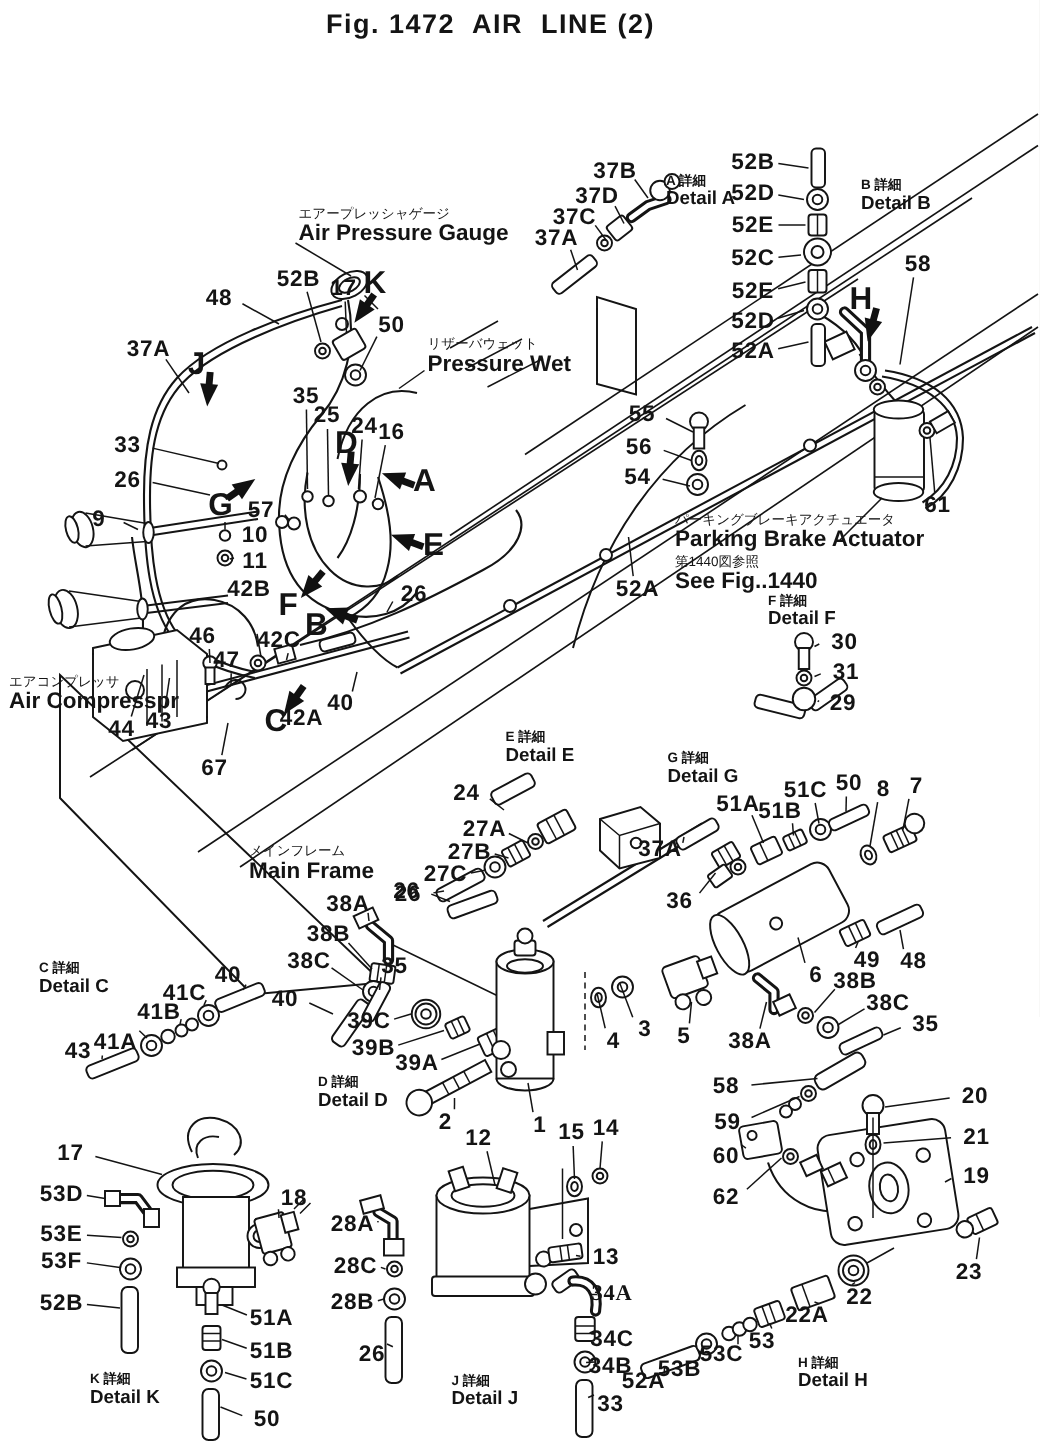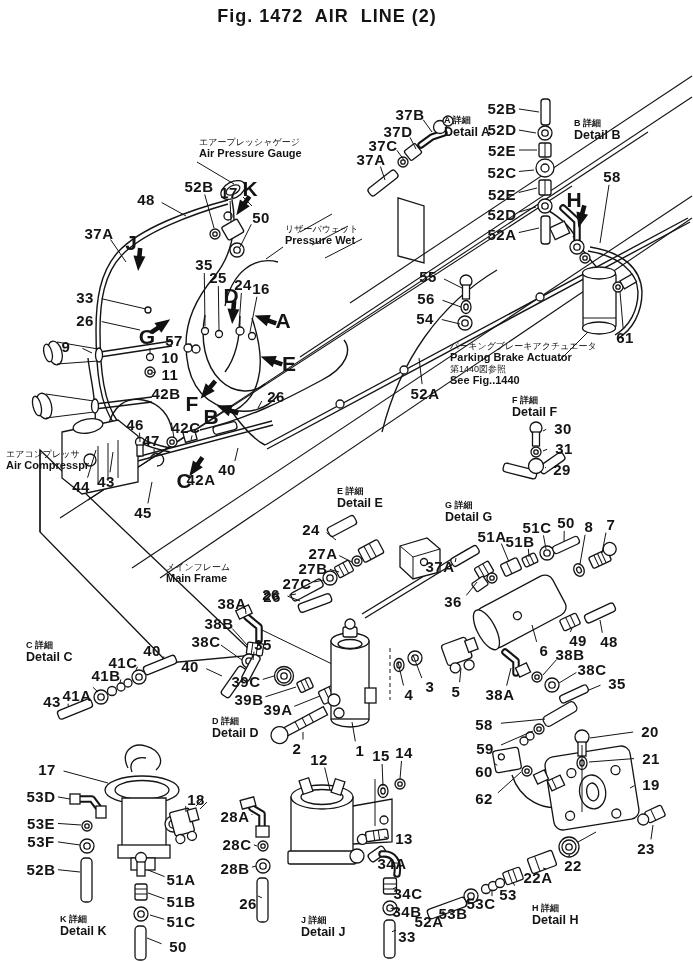"Air Pressure Gauge" .anno .en { font-size: 11px -> 15px }
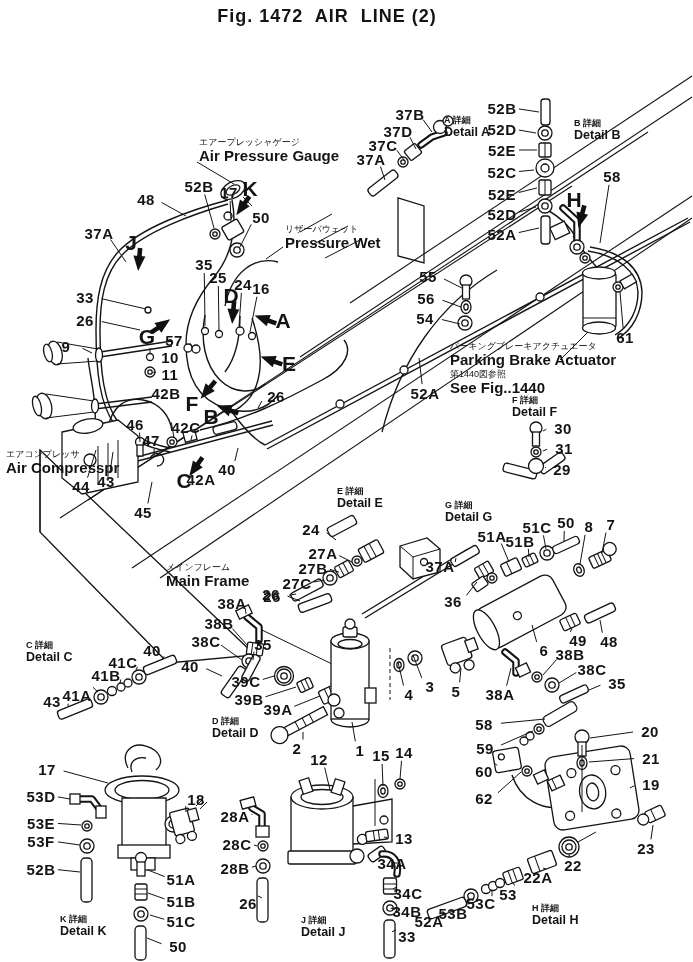"45" div.plabel { text: 45 -> 67 }
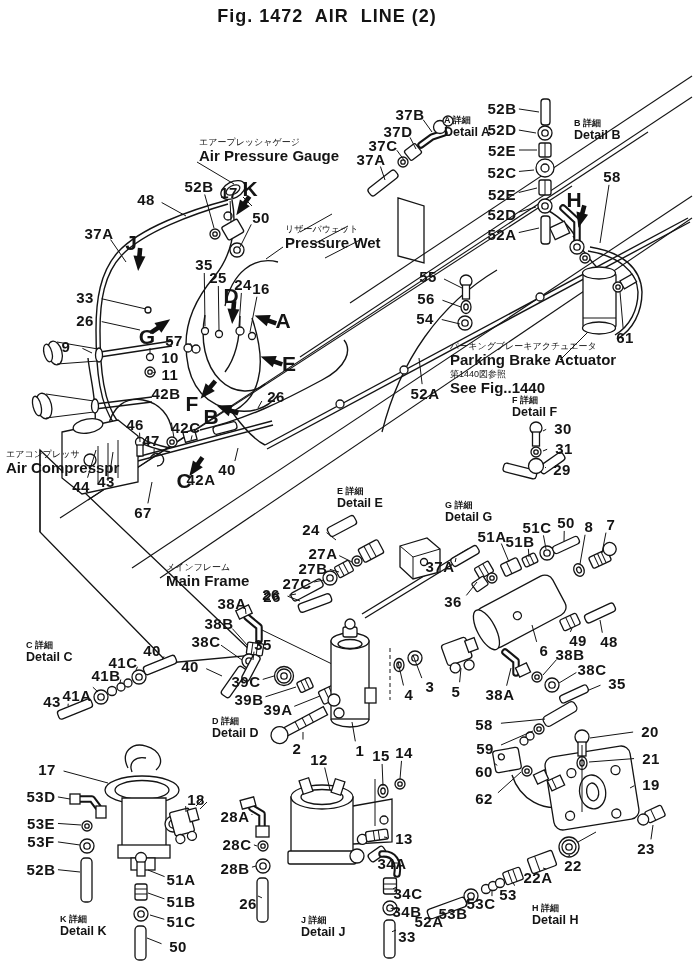"34A" div.plabel { font-family: none -> Liberation Serif, serif; left: 392px -> 408px }
